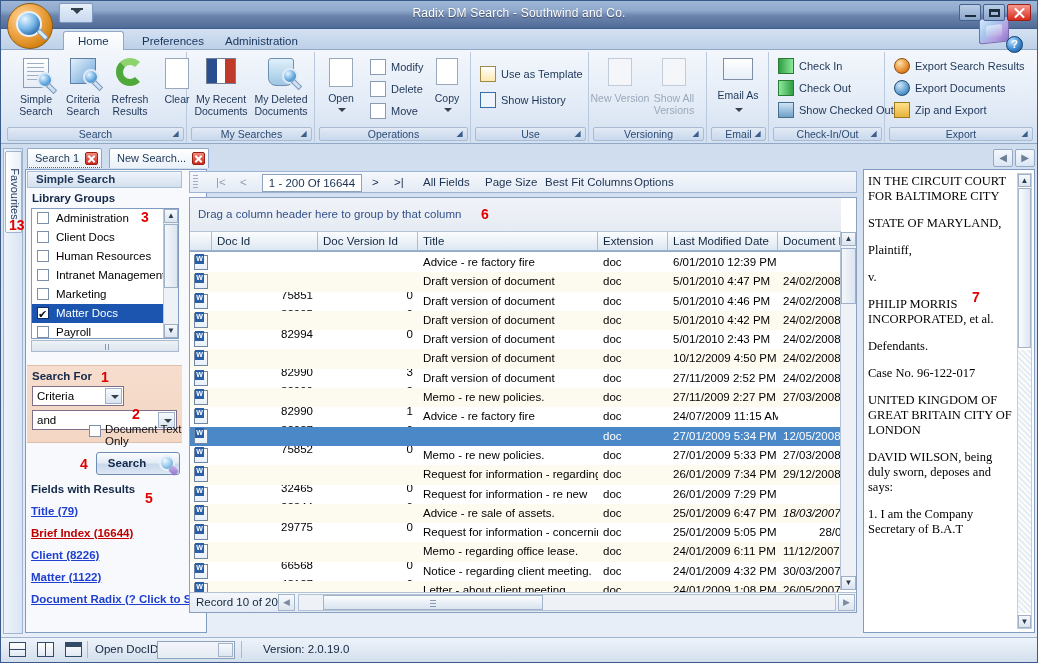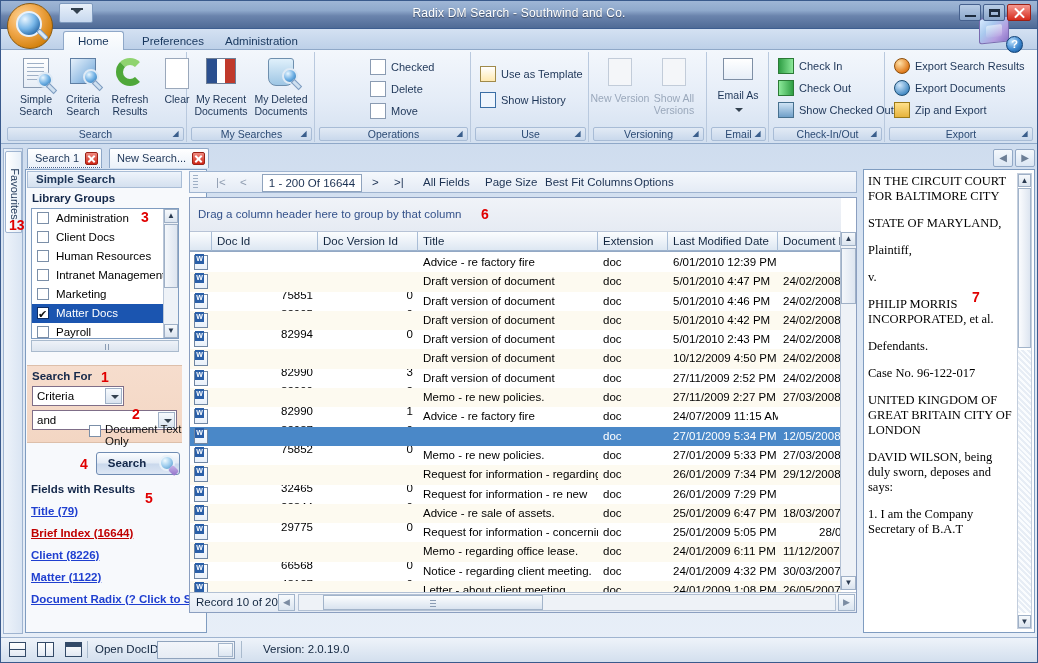"Checked" span { text: Checked -> Modify }
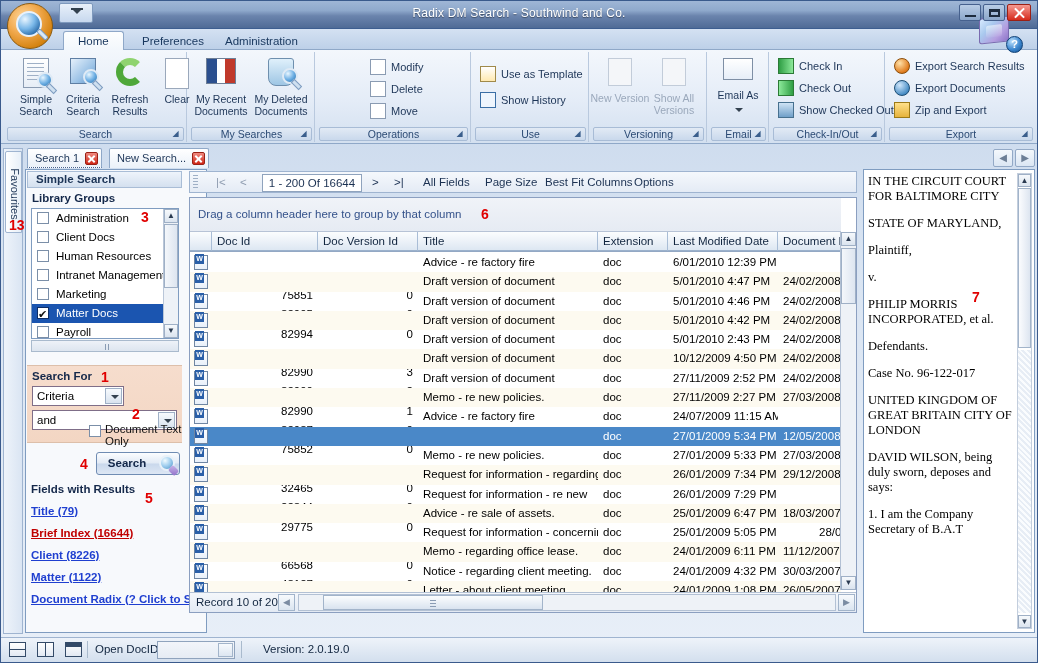"Open" div.bigbtn { html: none -> <div> <span> <span></span> </span> <span> <span>Open</span> </span> <span></span> </div> }
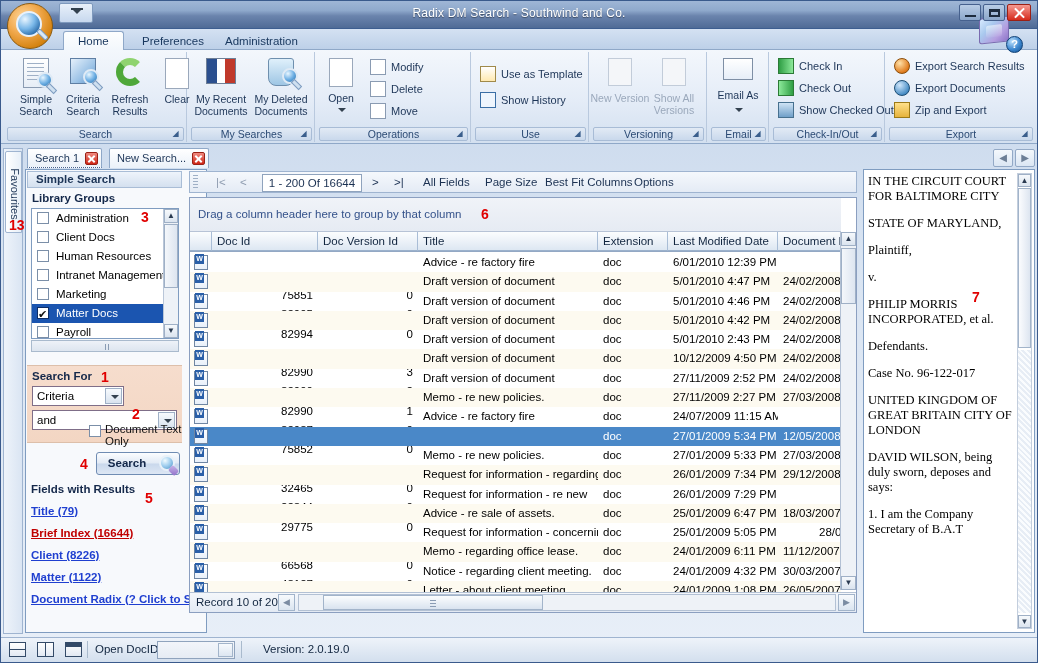"Copy" div.bigbtn { html: none -> <div> <span> <span></span> </span> <span> <span>Copy</span> </span> <span></span> </div> }
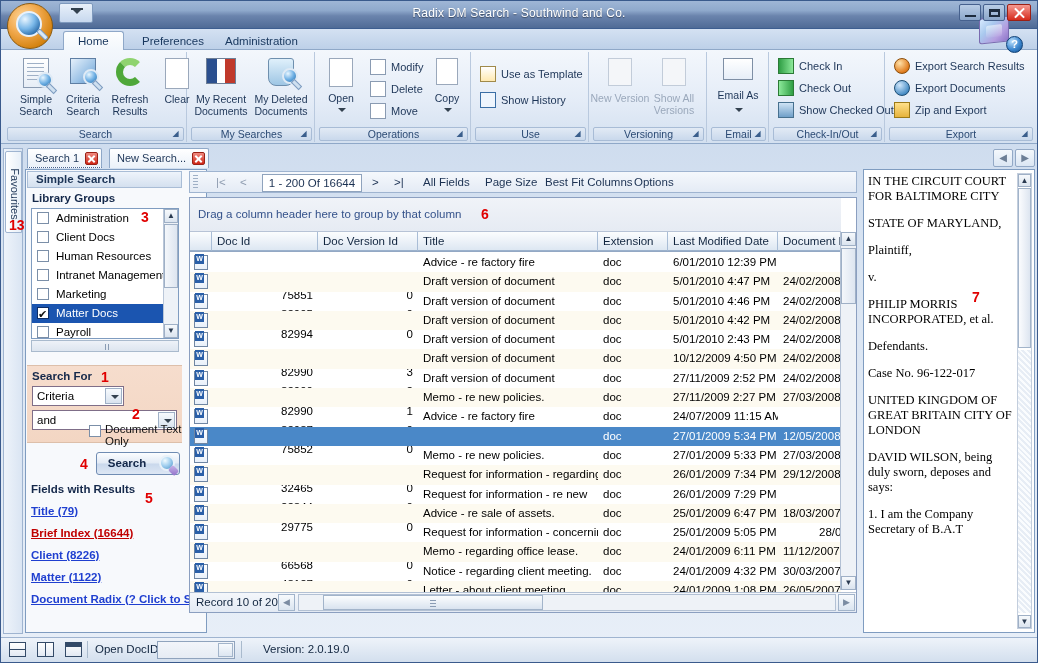"18/03/2007" span.cell { font-style: none -> italic }
